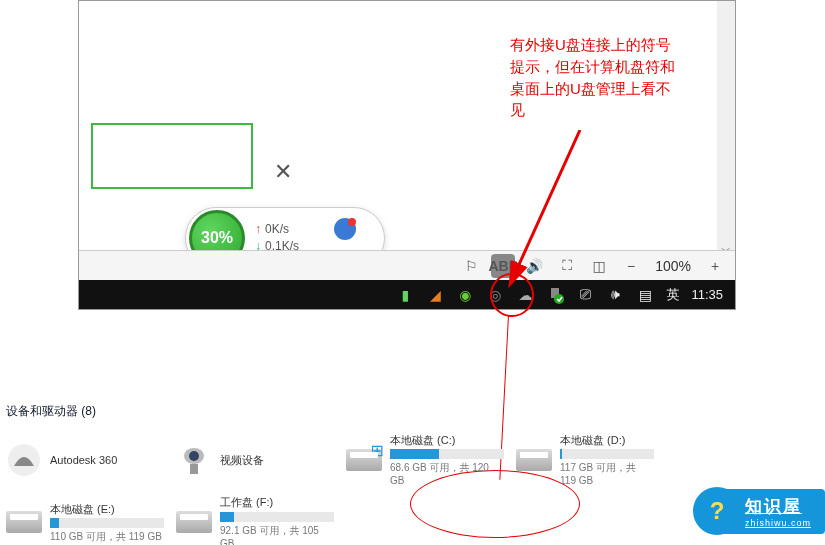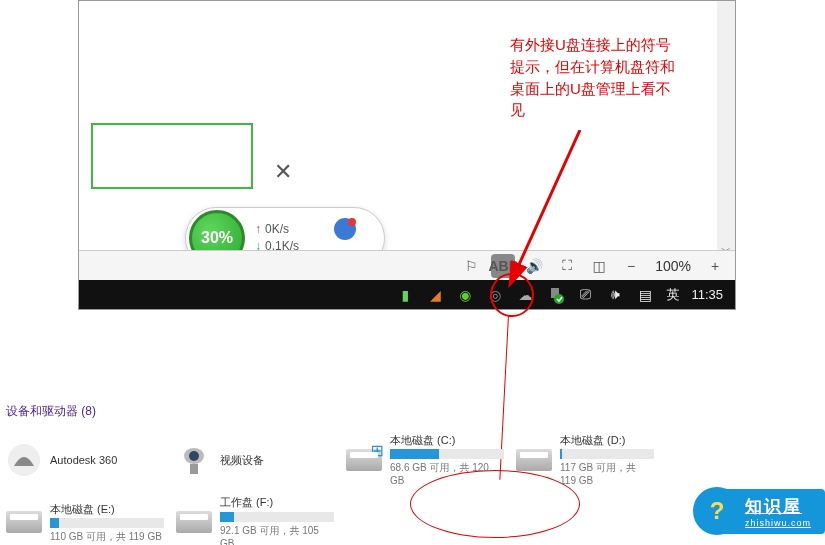"设备和驱动器 (8)" .dev-header { color: #4c1d95 -> #0f172a }
